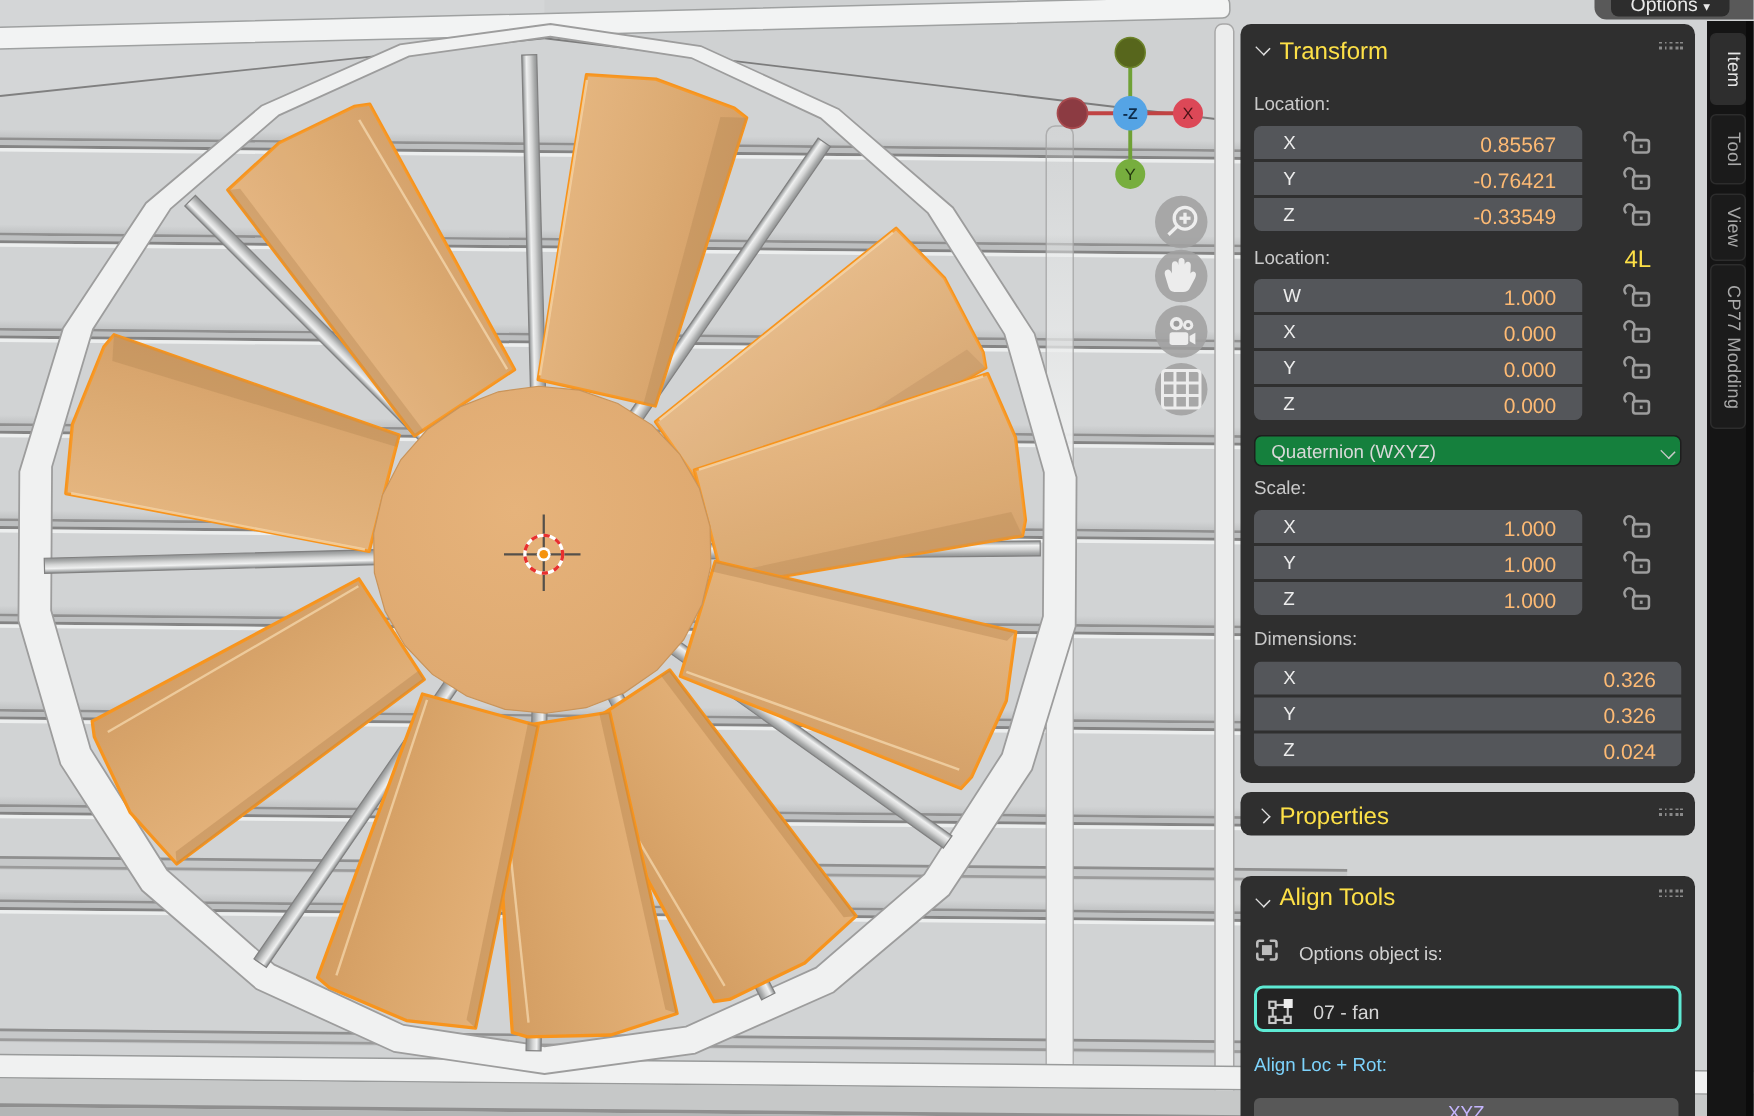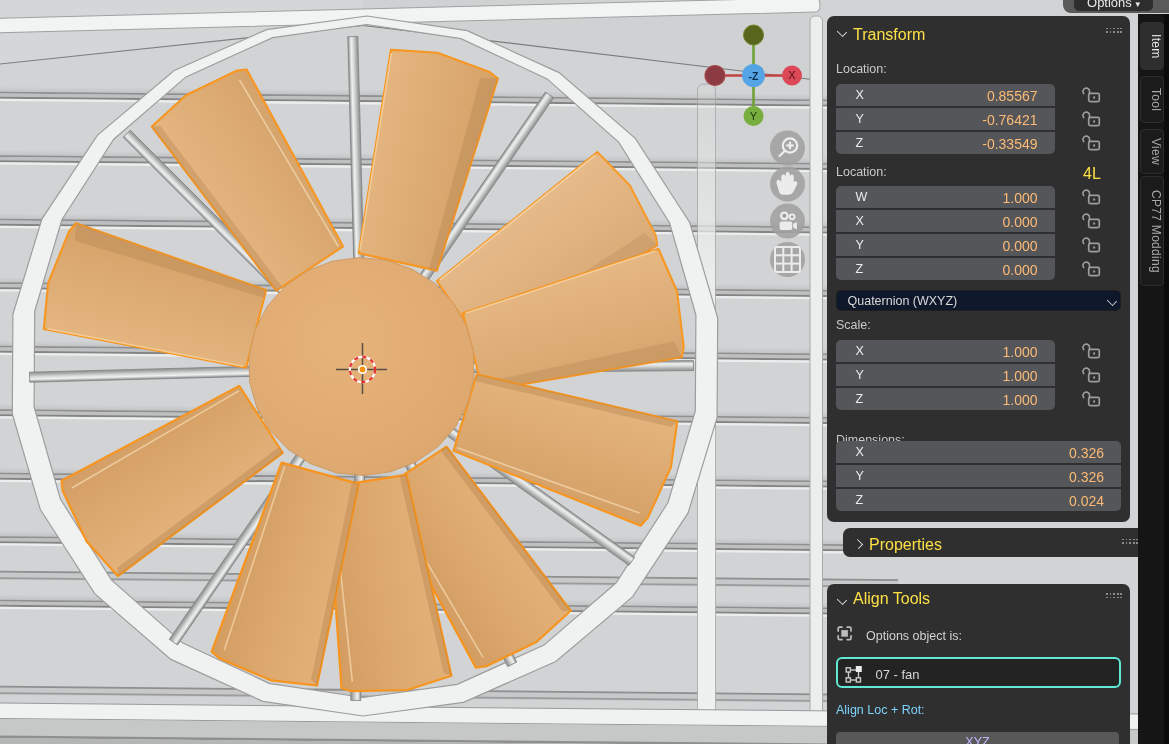"Quaternion (WXYZ)" div { background: #0f172a -> #15803d }
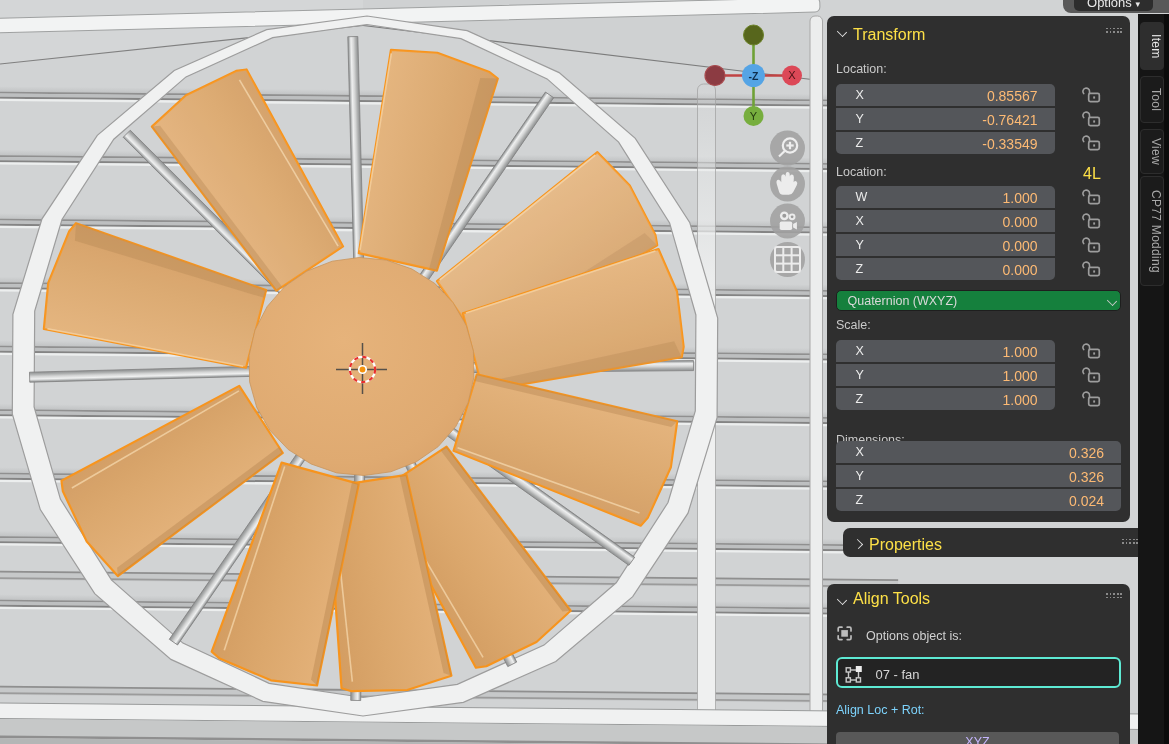"Dimensions:" div.lbl { top: 417px -> 403px }
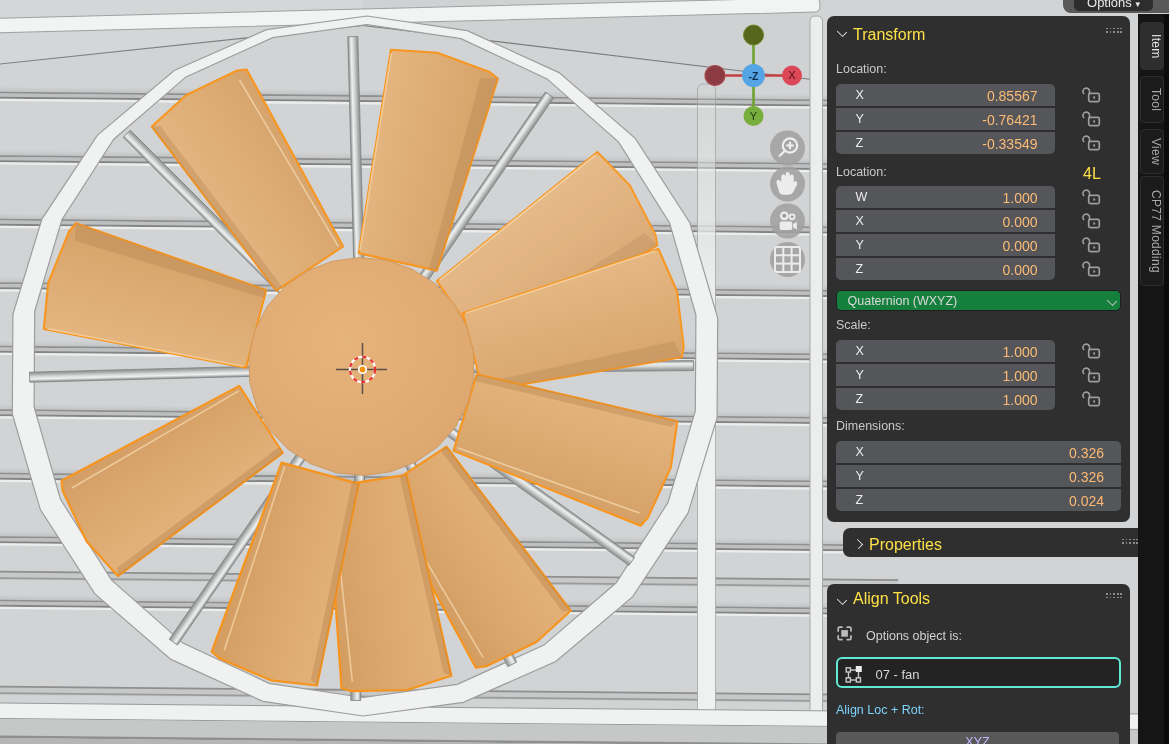"Properties" div.panel { margin-left: 16px -> none }
